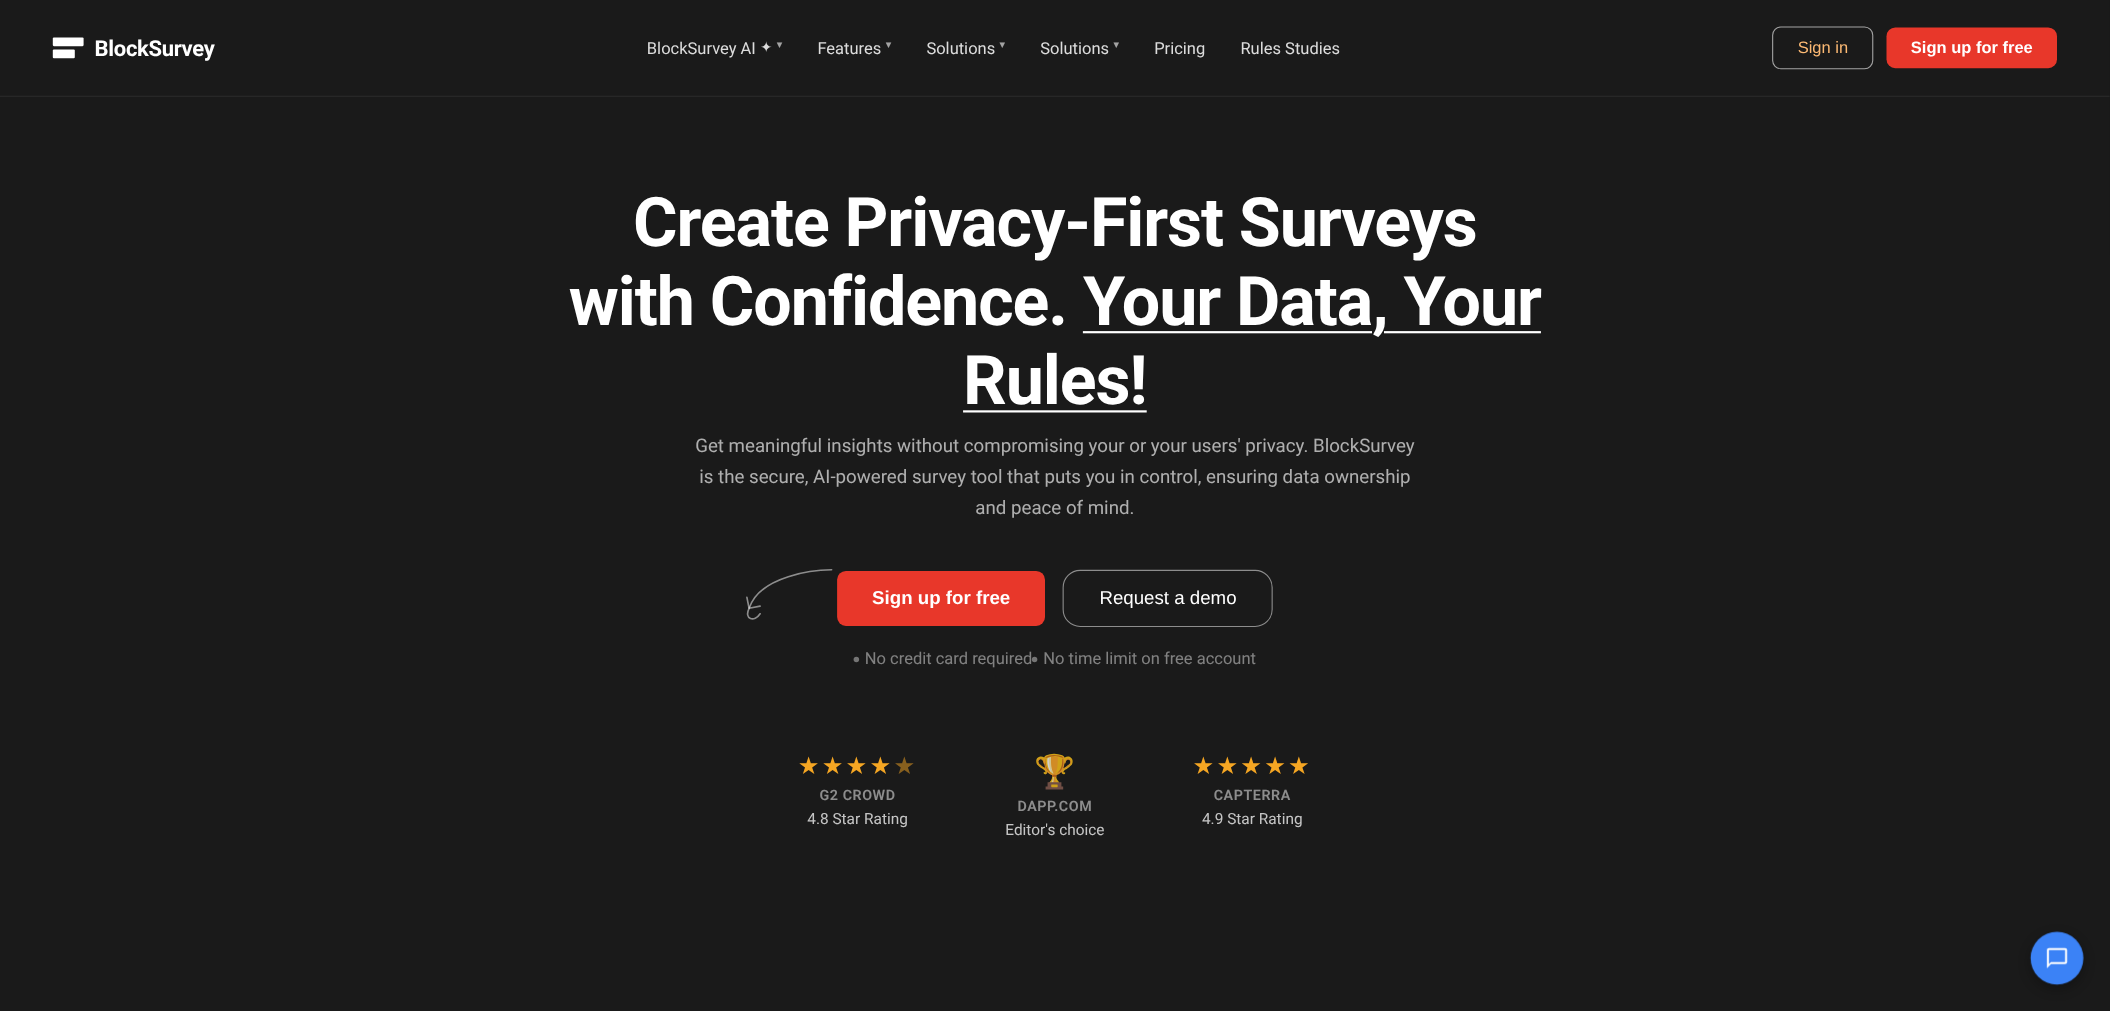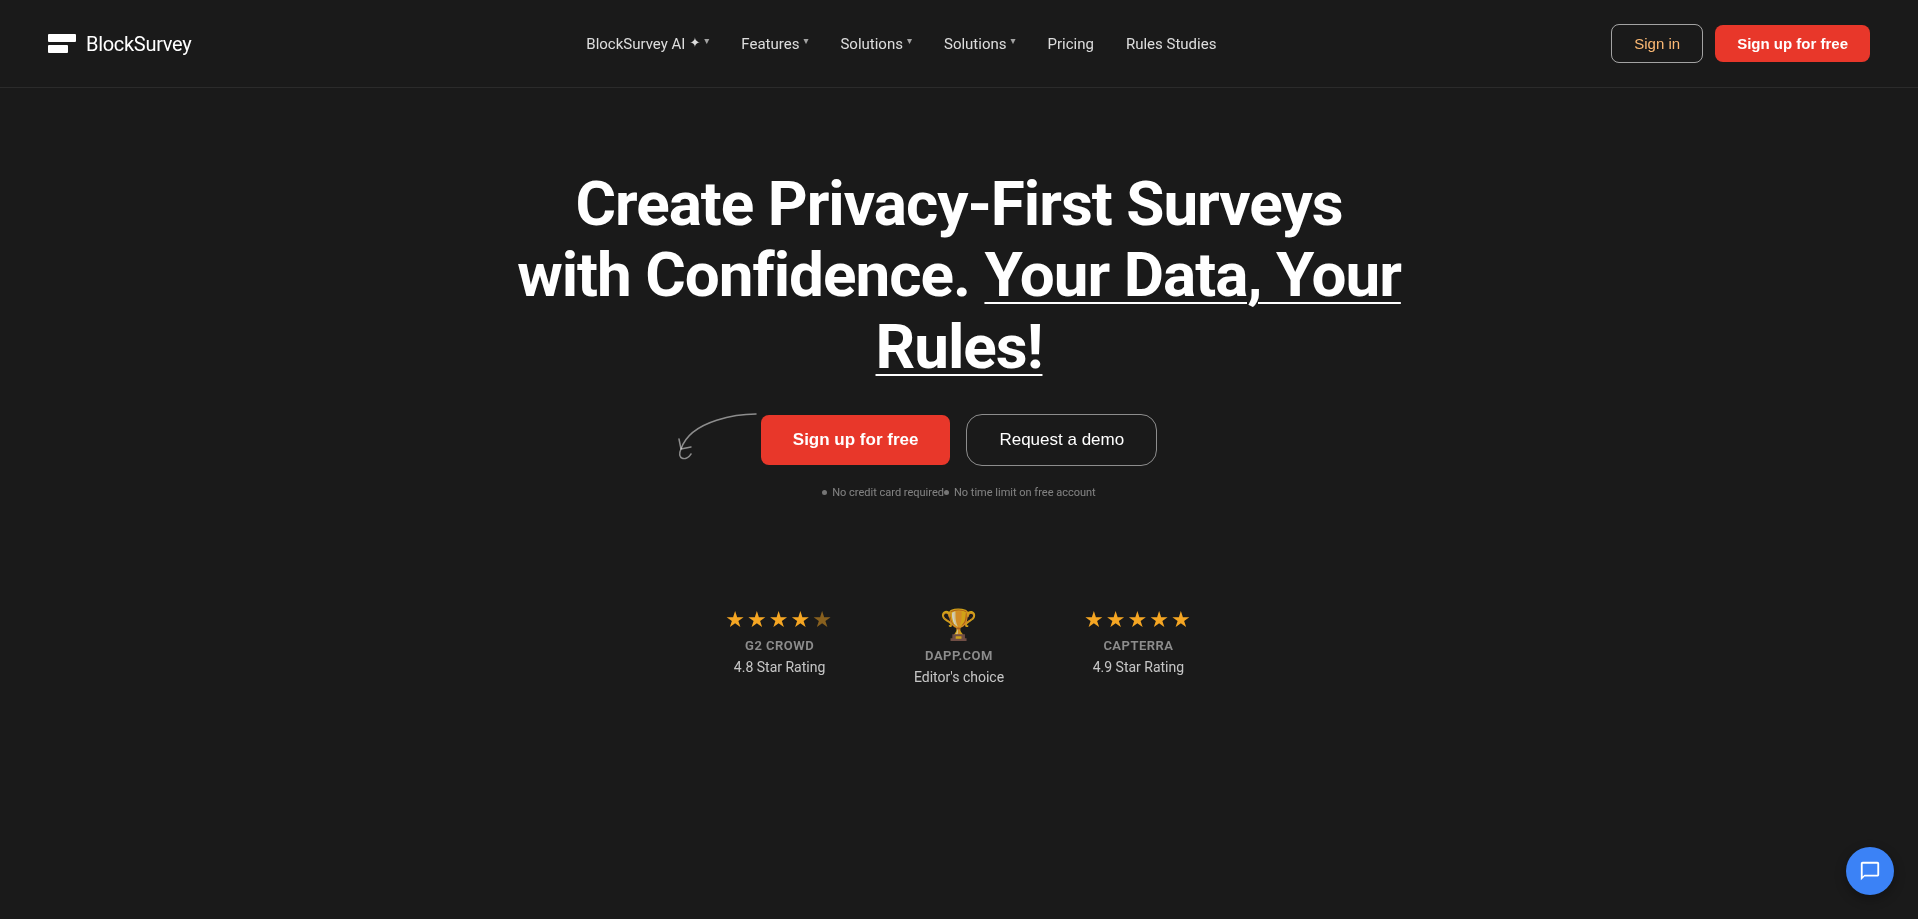"BlockSurvey" .logo-name { font-weight: 400 -> 700 }
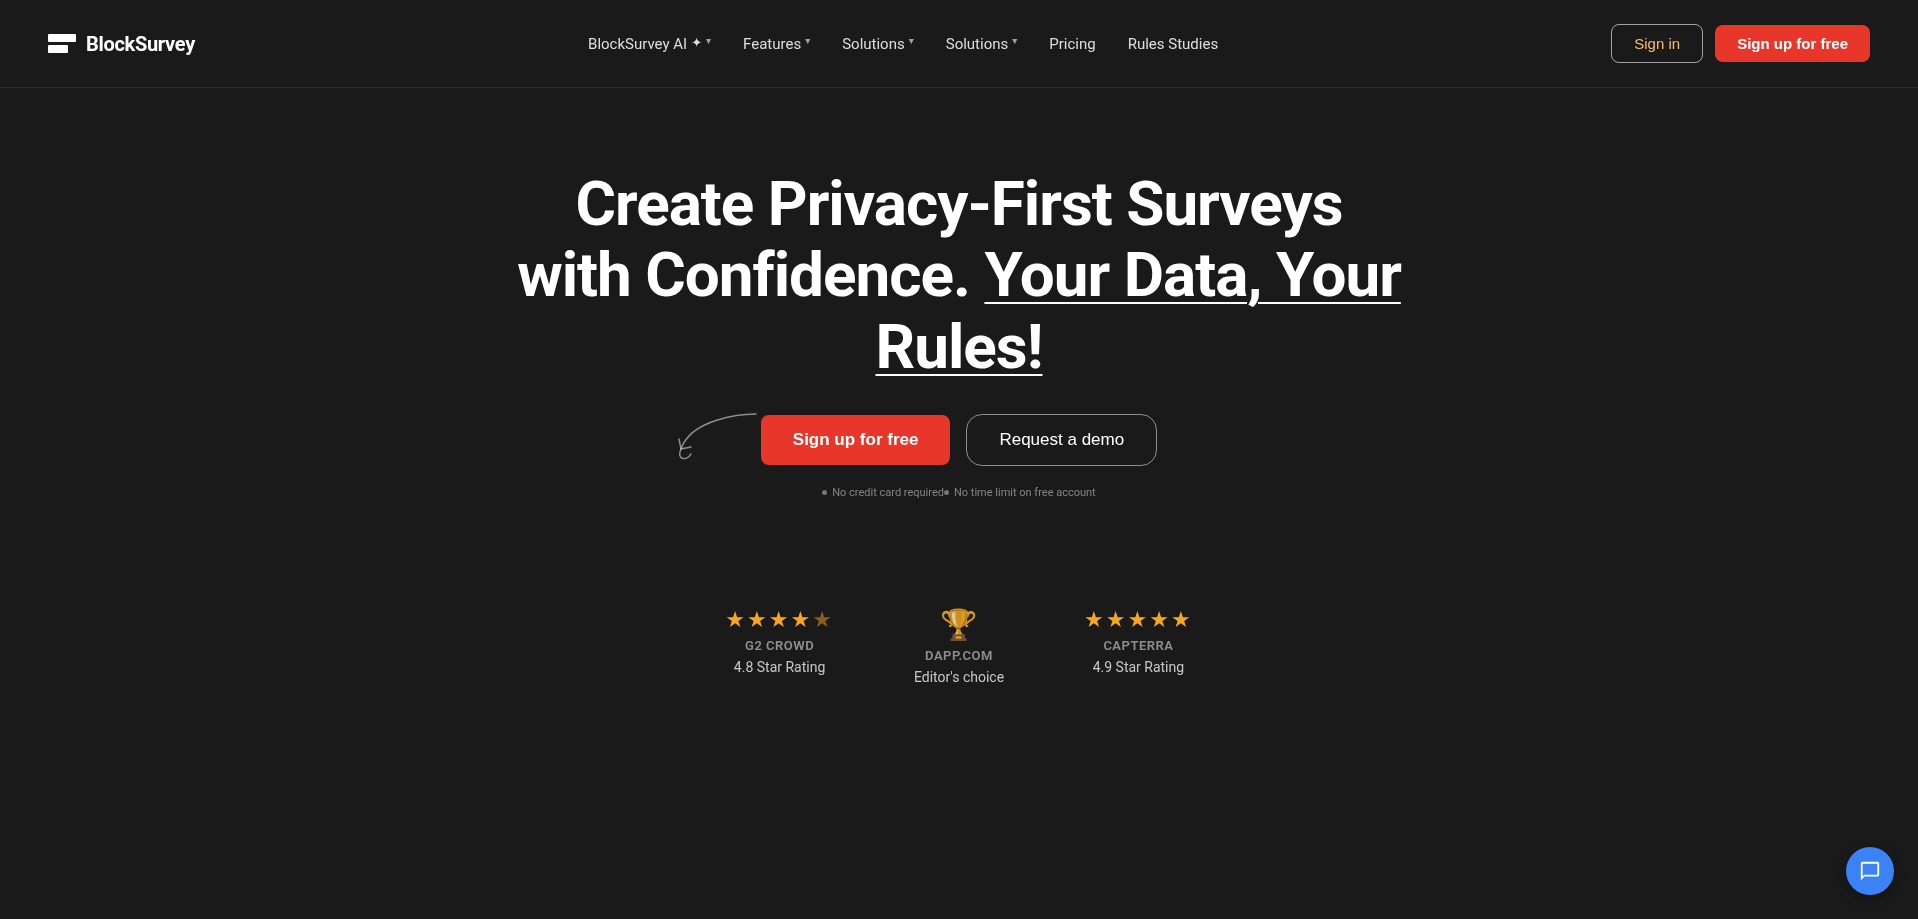"Create Privacy-First Surveys" .hero-title { margin-bottom: 32px -> 10px }
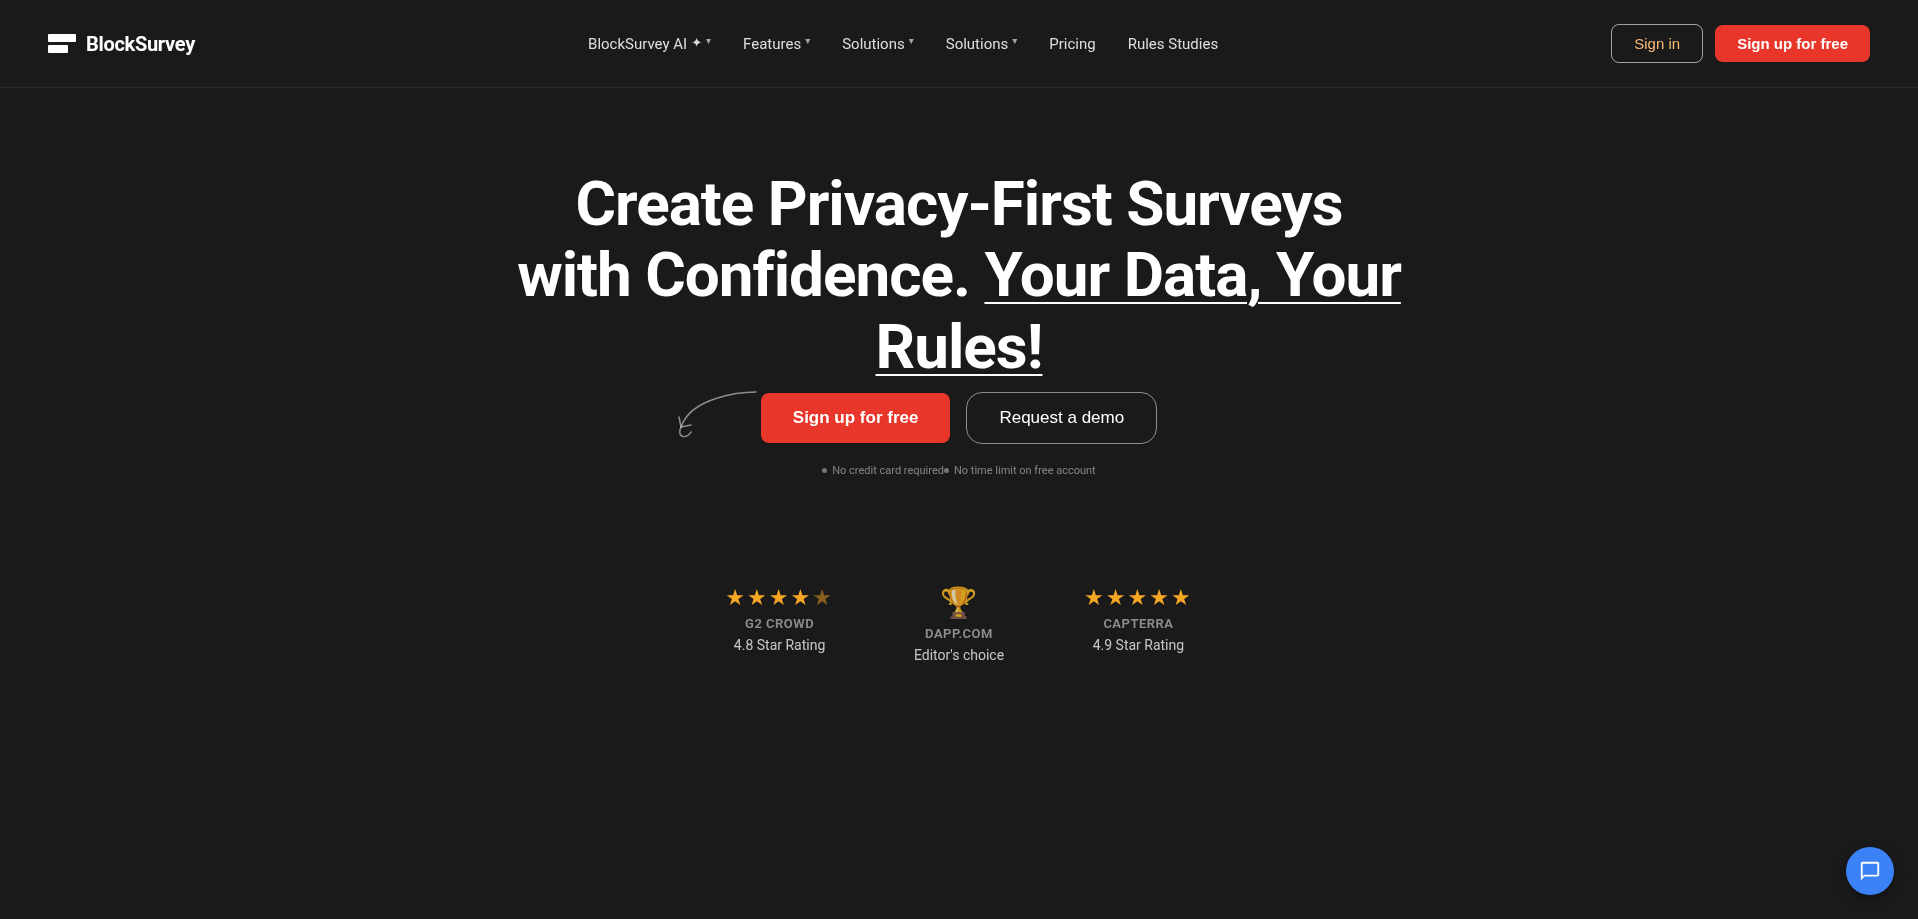"Get meaningful insights without" p.hero-subtitle { html: none -> <p>Get meaningful insights without compromising your or your users' privacy. BlockSurvey is the secure, AI-powered survey tool that puts you in control, ensuring data ownership and peace of mind.</p> }
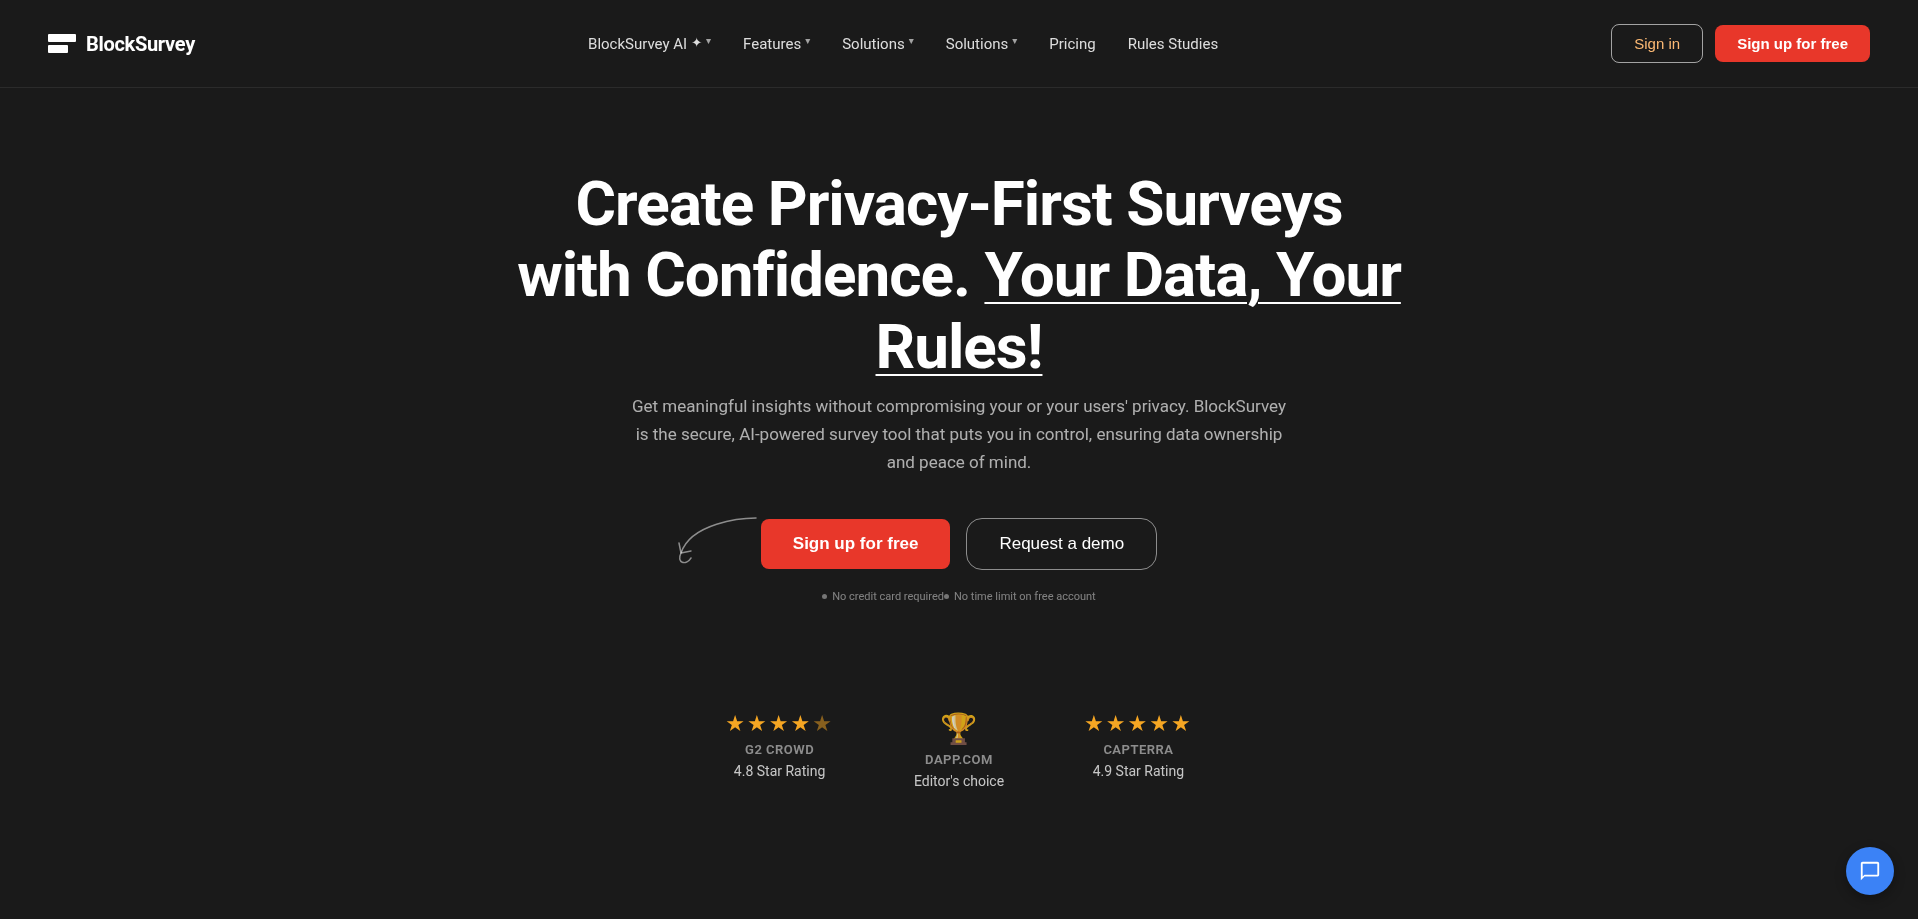"No credit card required" .hero-note { font-size: 11px -> 15px; margin-bottom: 88px -> 56px }
